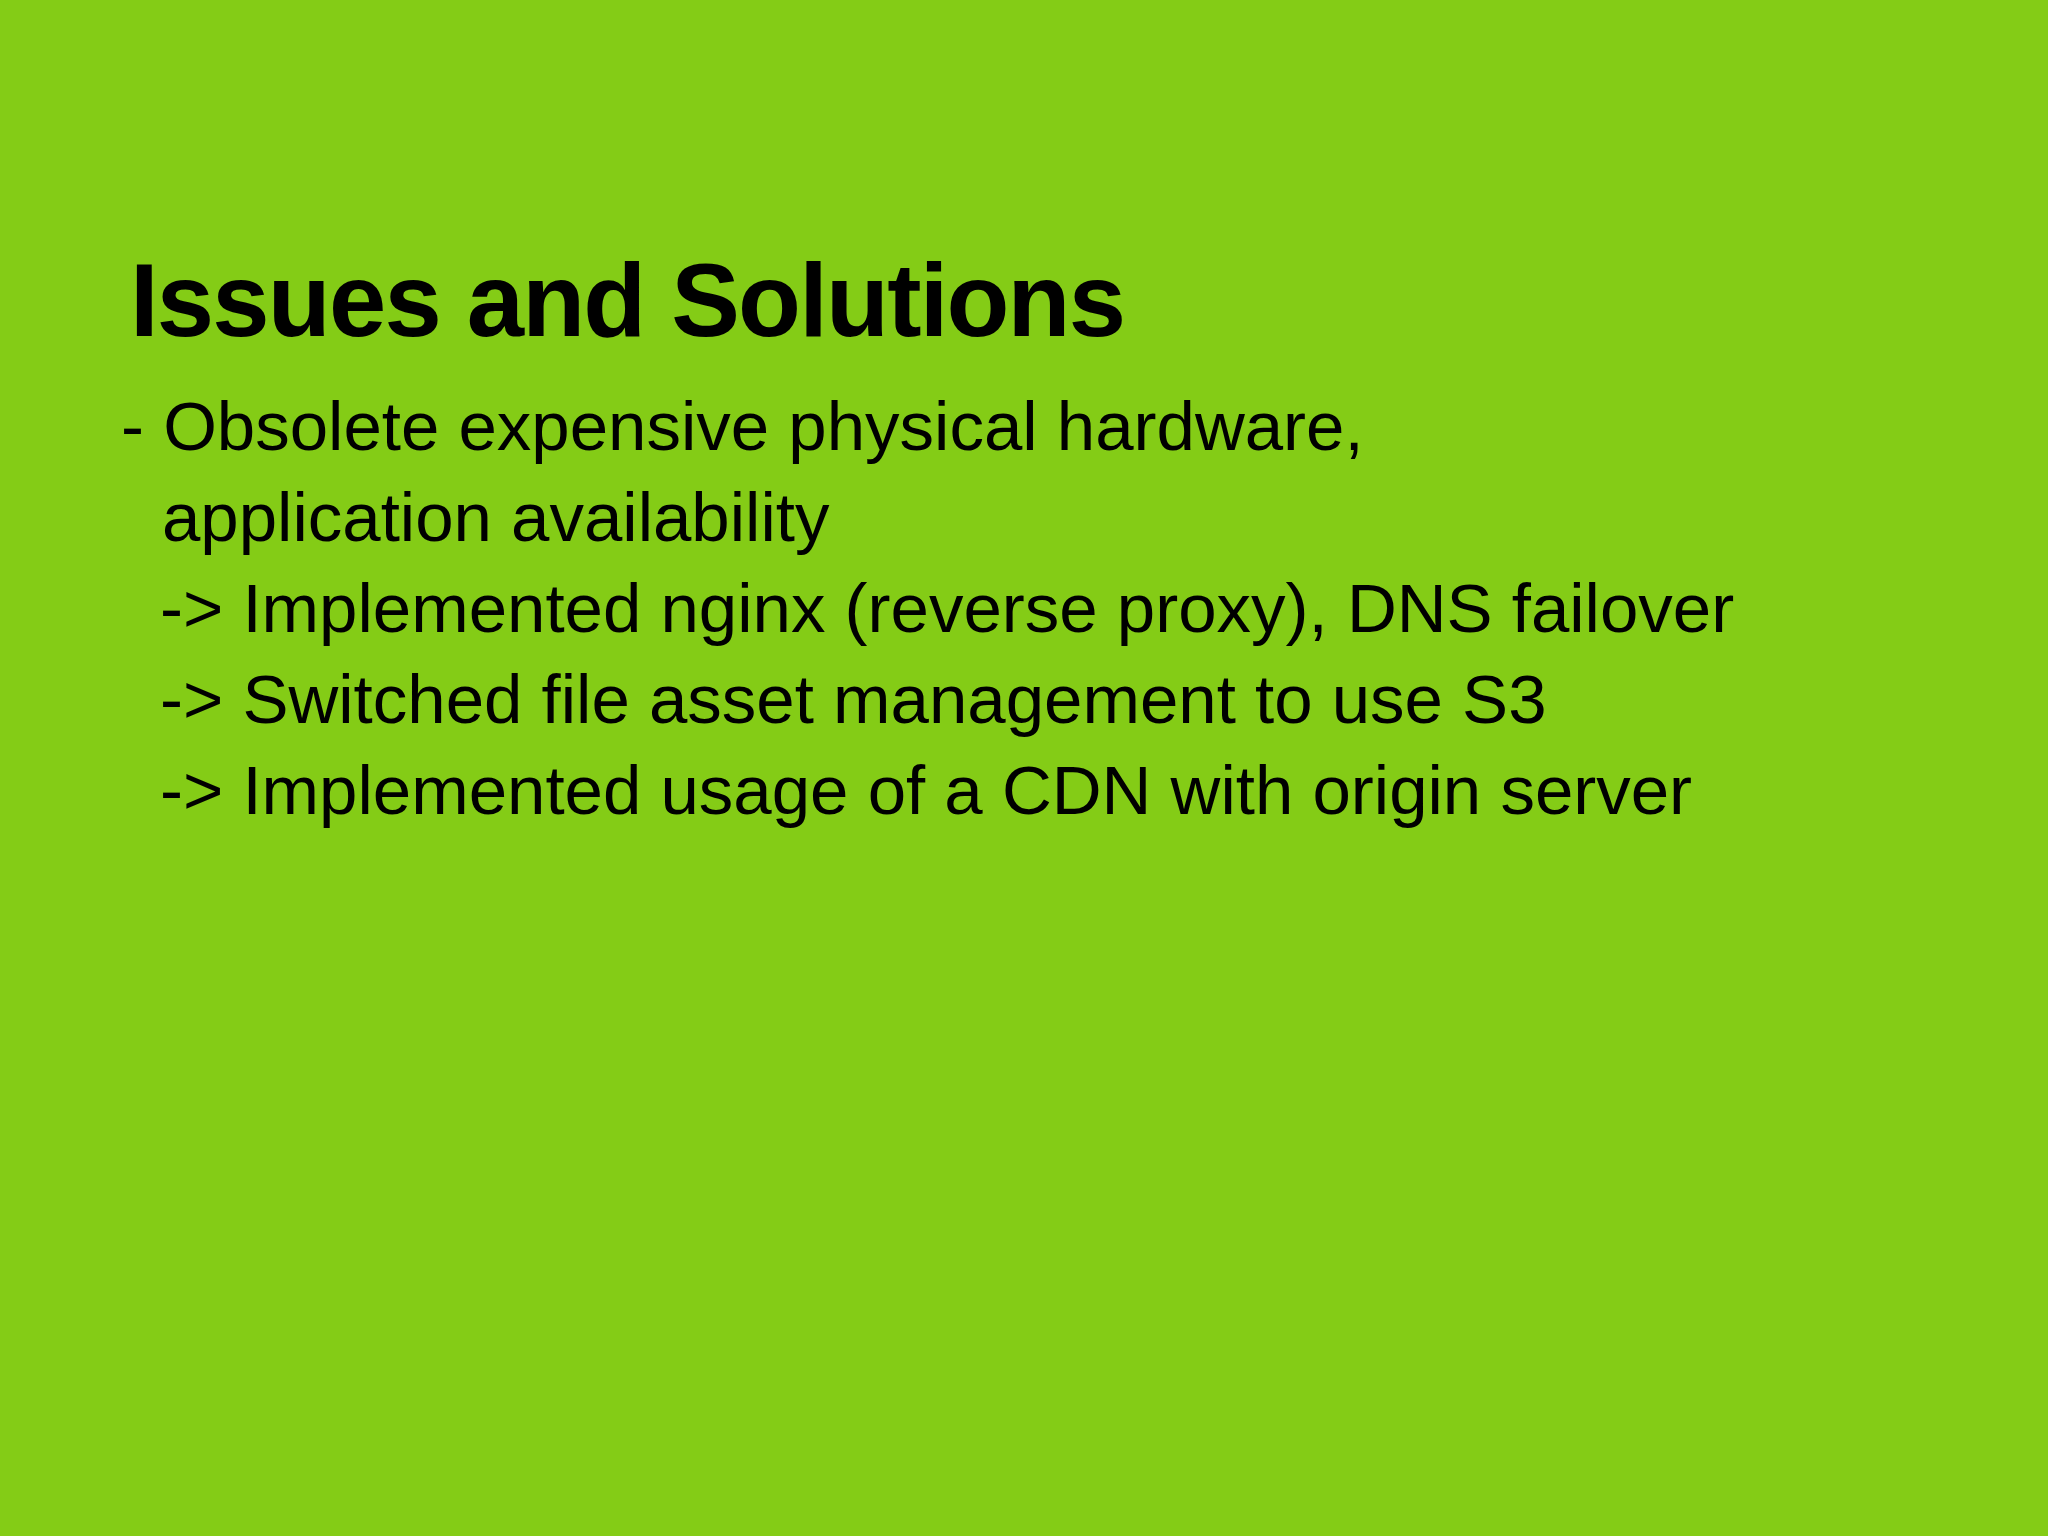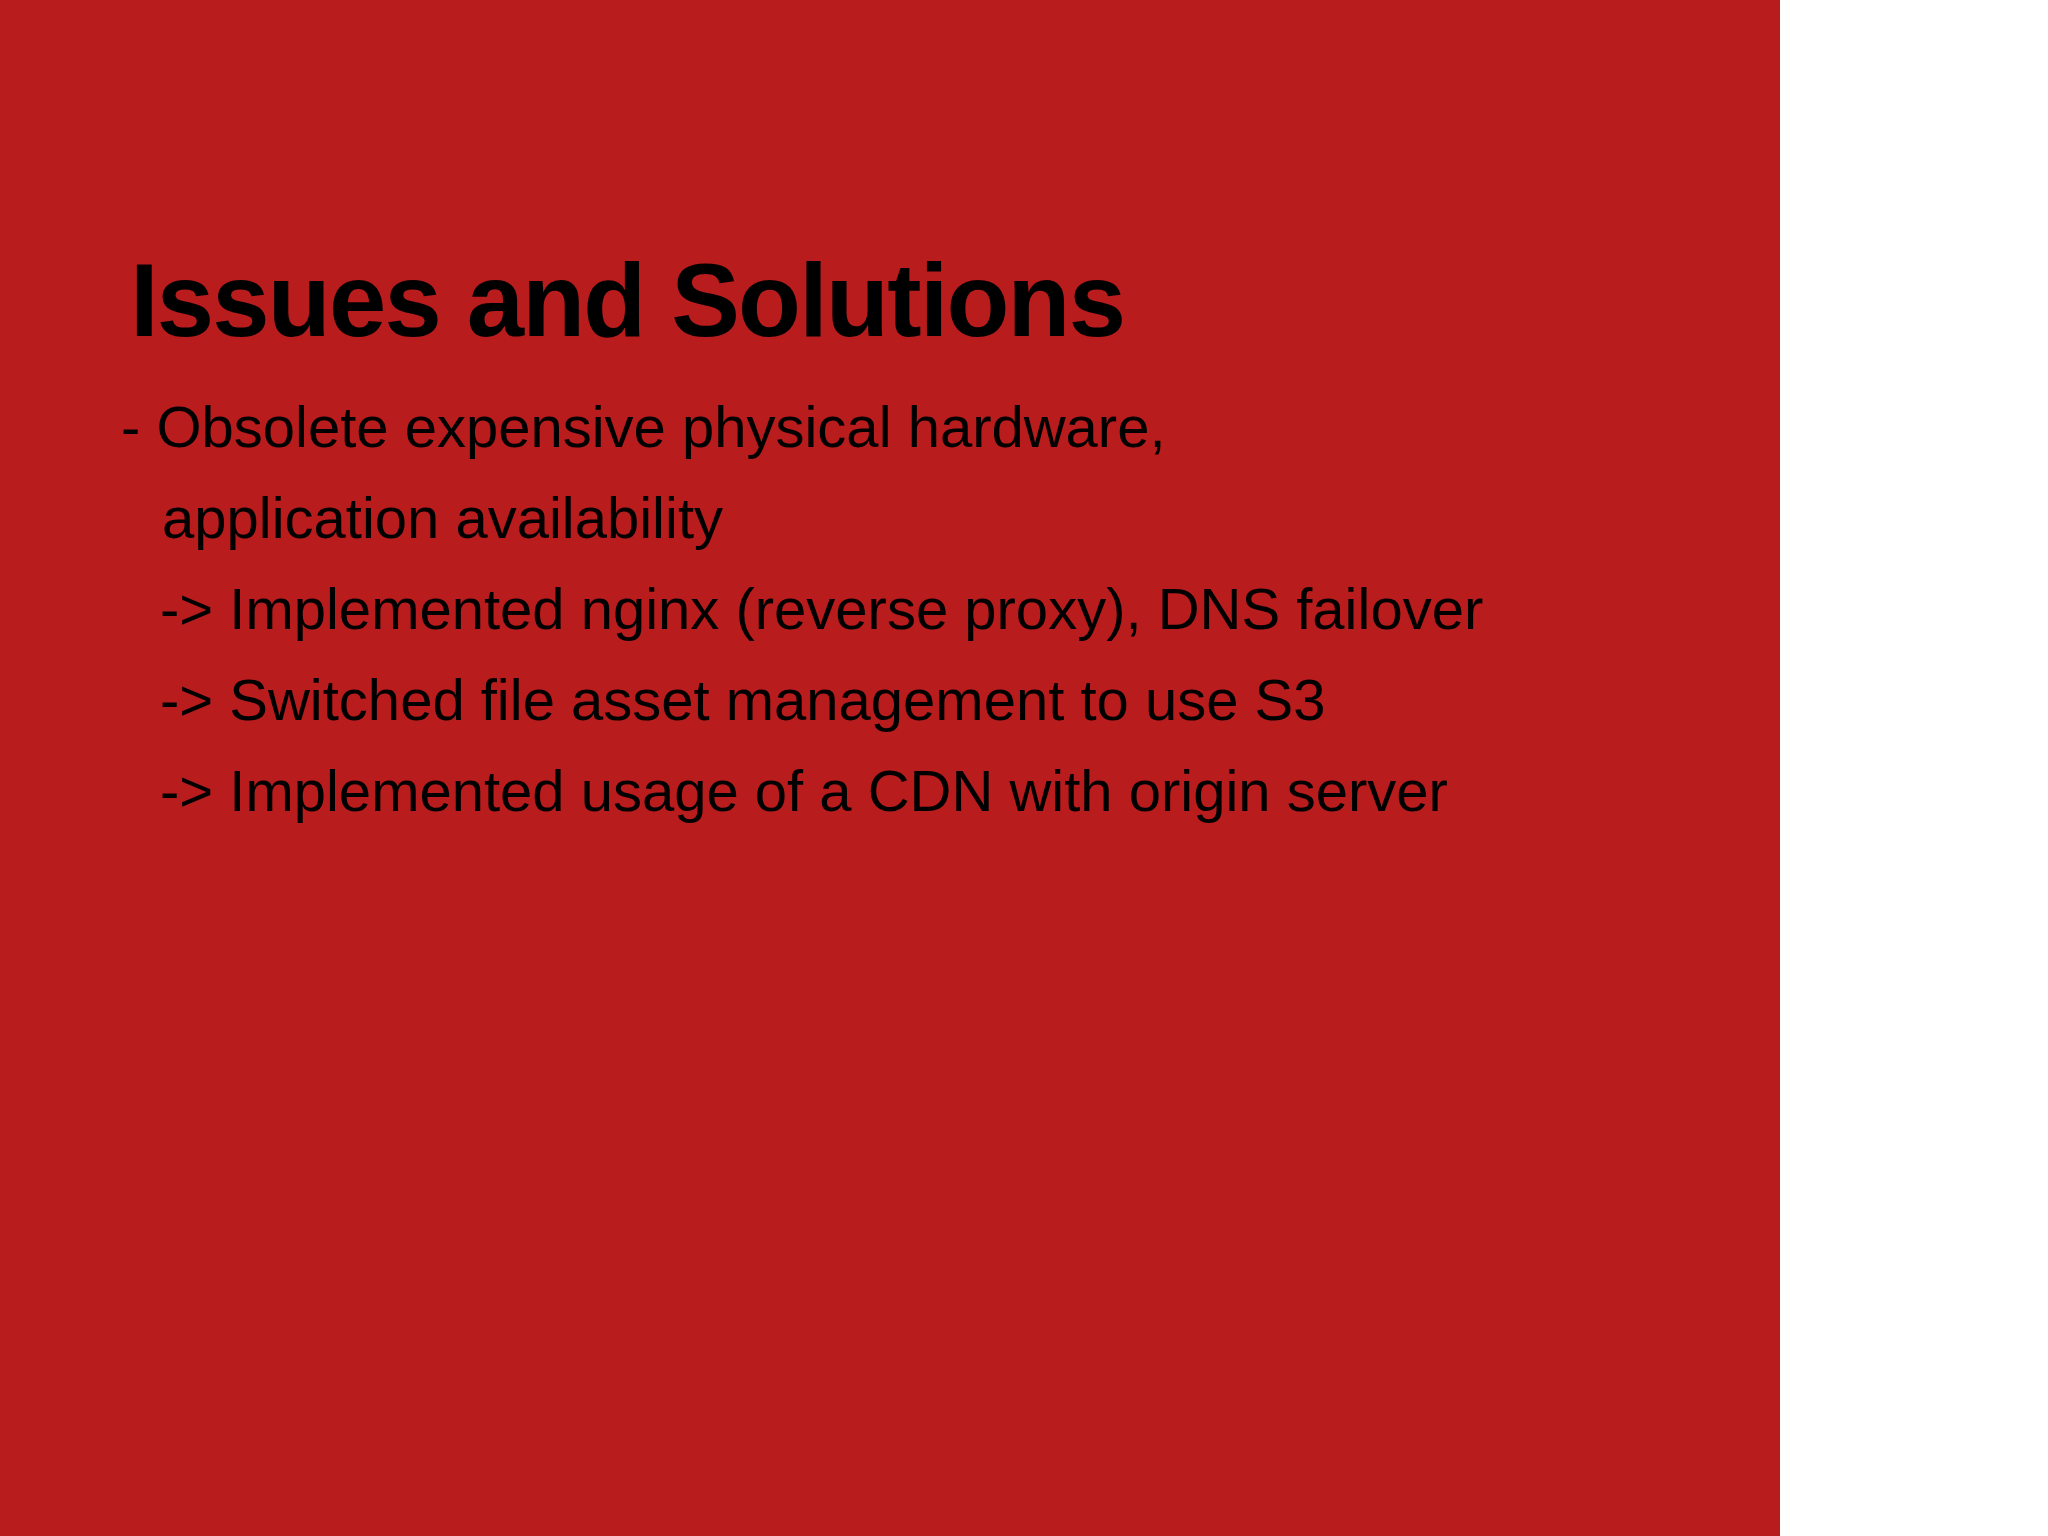"Issues and Solutions" .slide { background: #b91c1c -> #84cc16; width: 1780px -> 2048px }
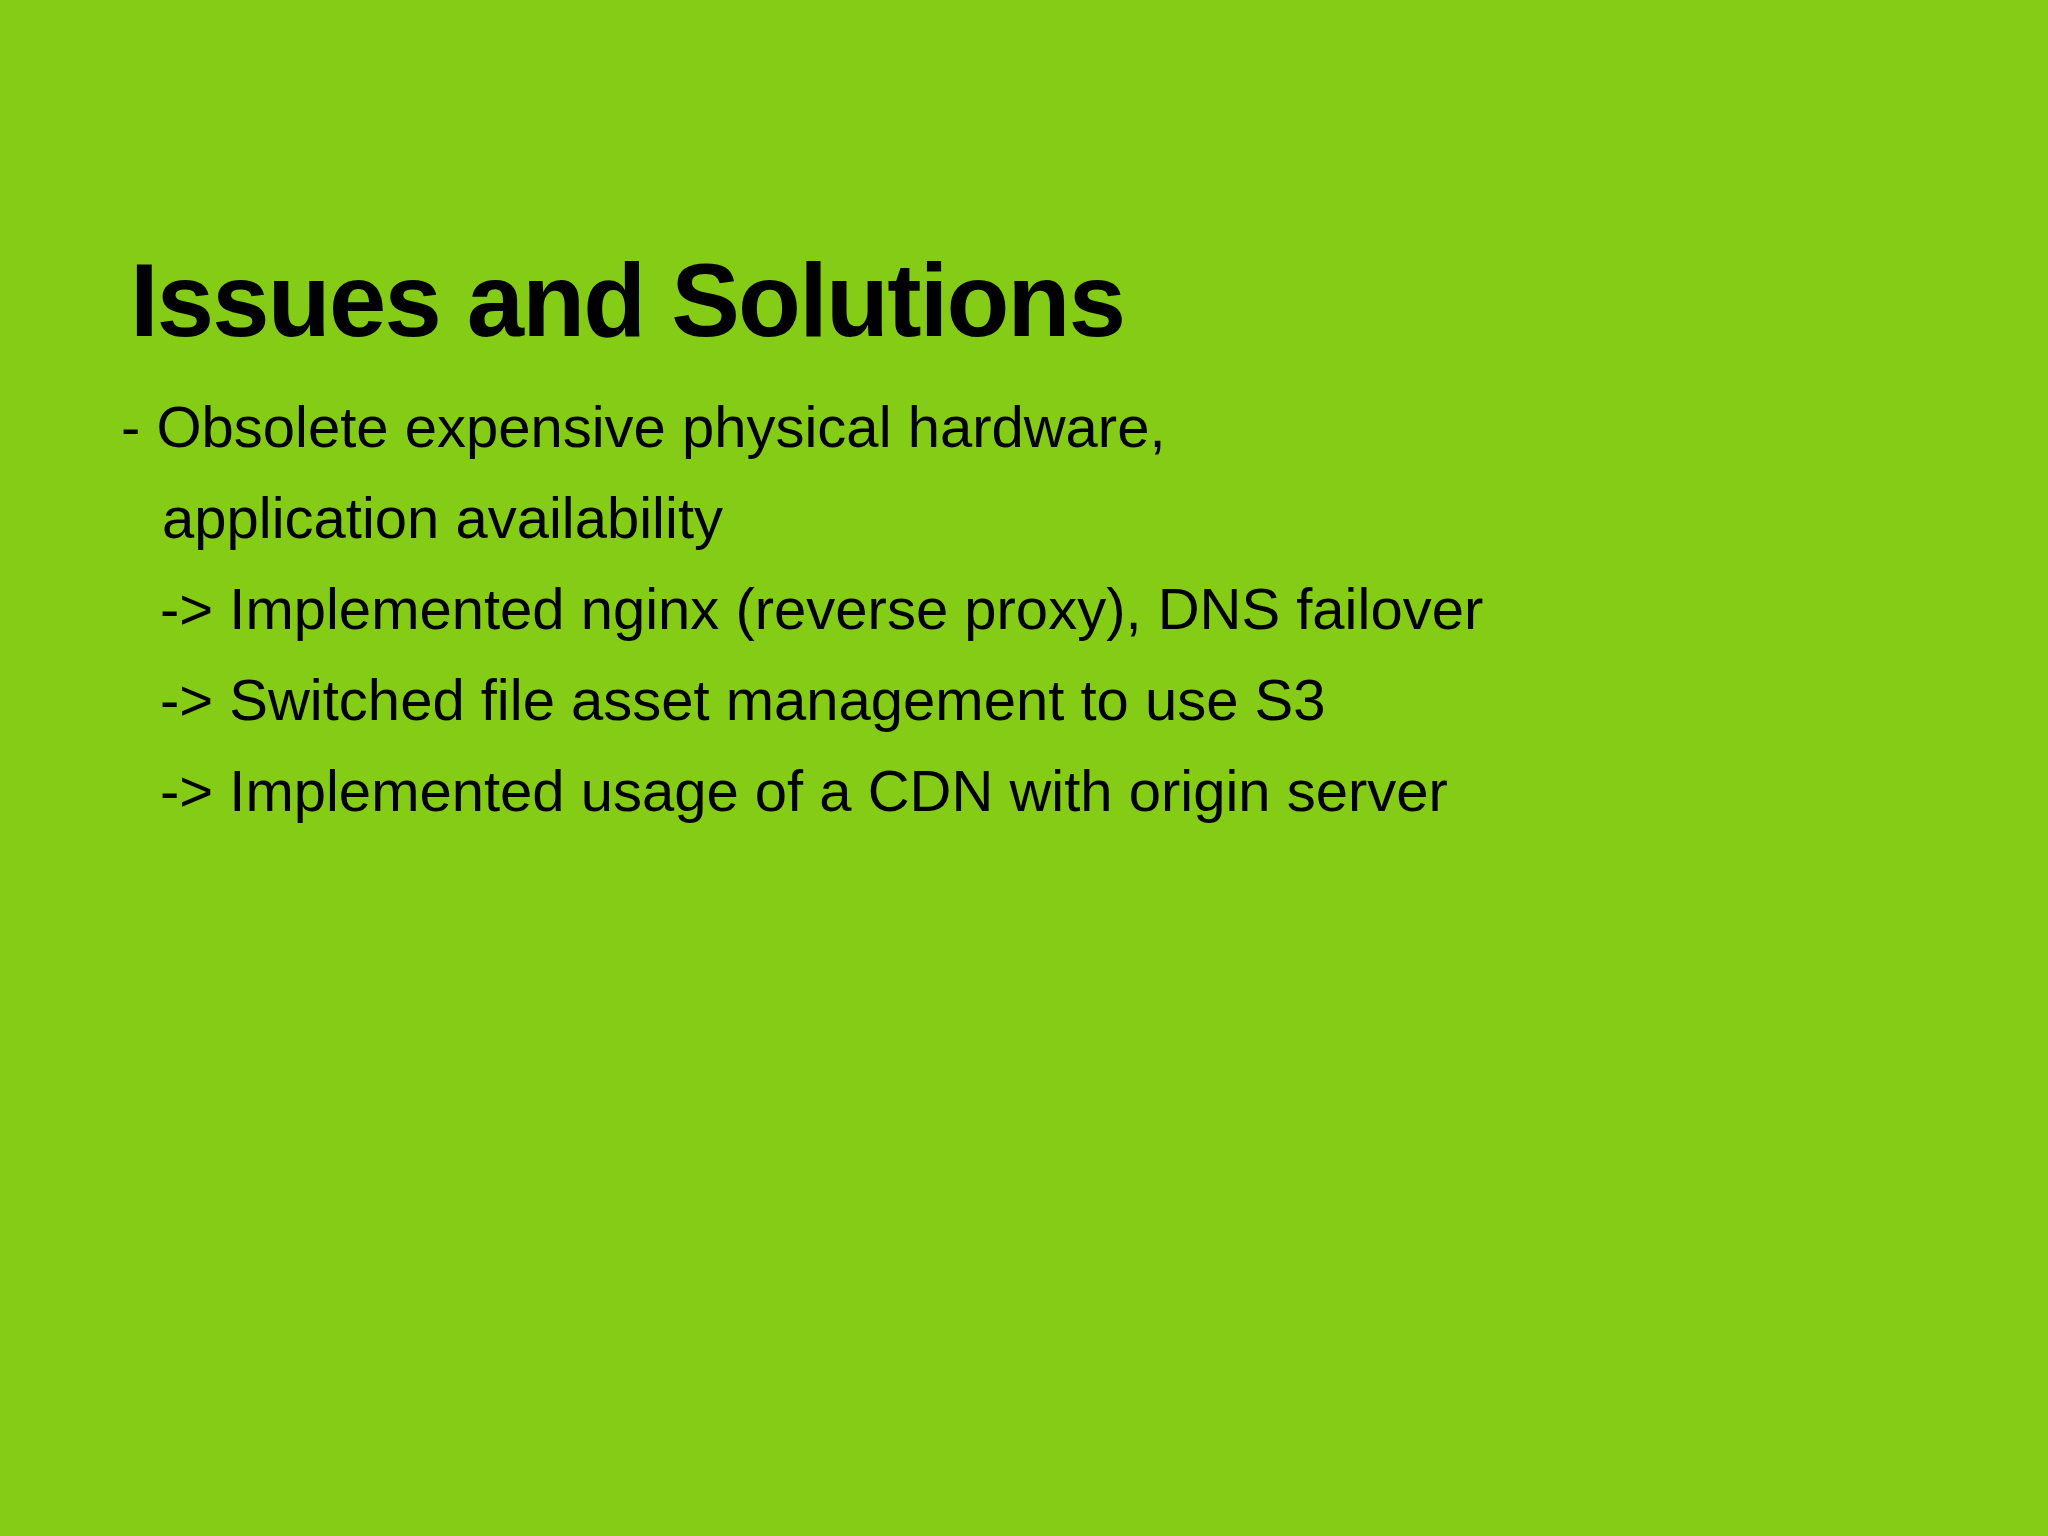"- Obsolete expensive physical hardware," .slide-body { font-size: 58px -> 69px }
